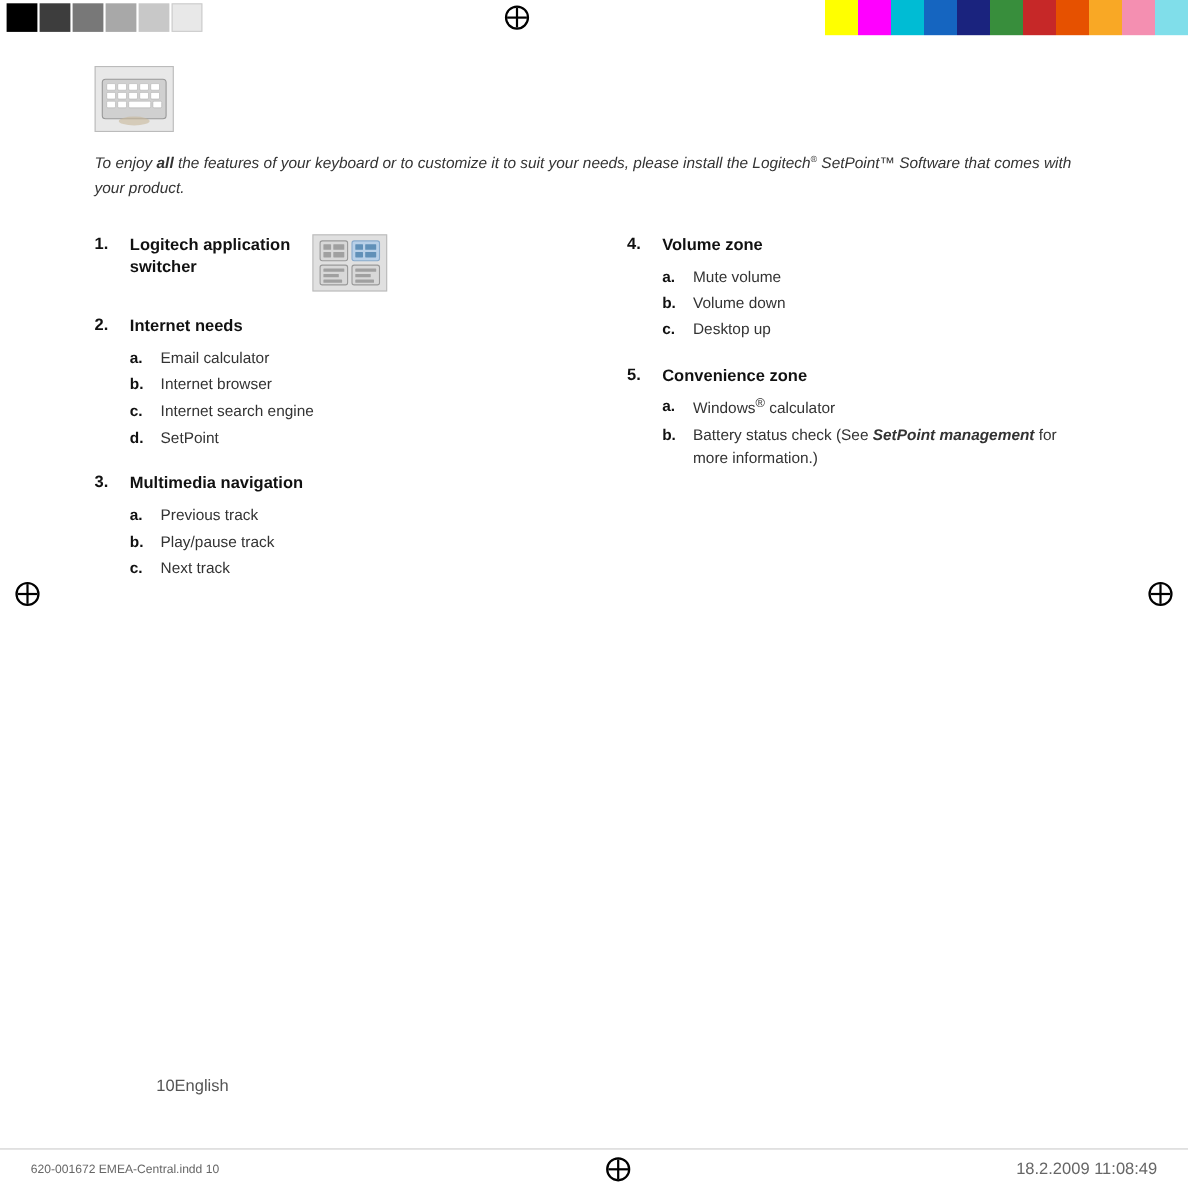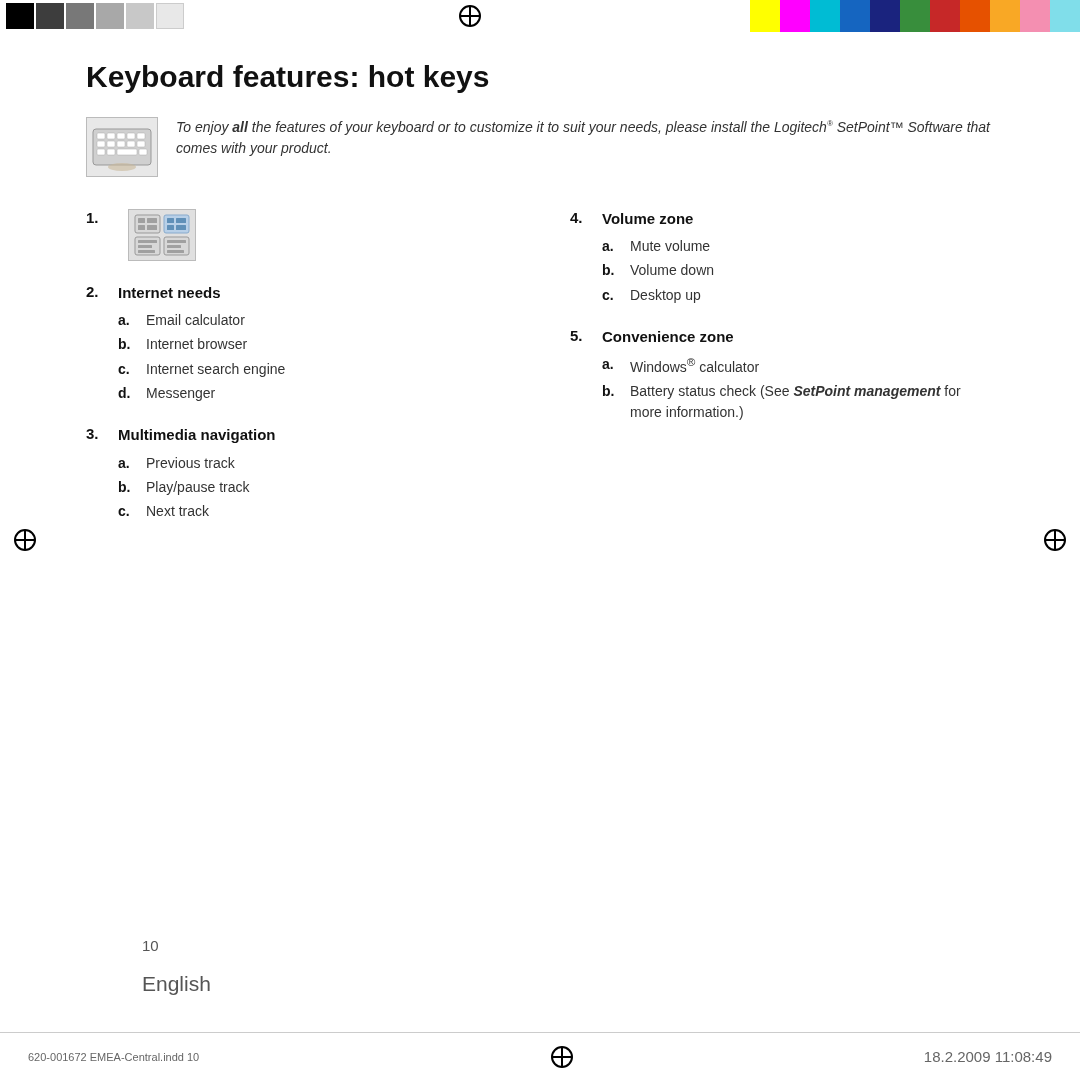"Keyboard features: hot keys" h1.page-heading { html: <h1>Keyboard features: hot keys</h1> -> none }
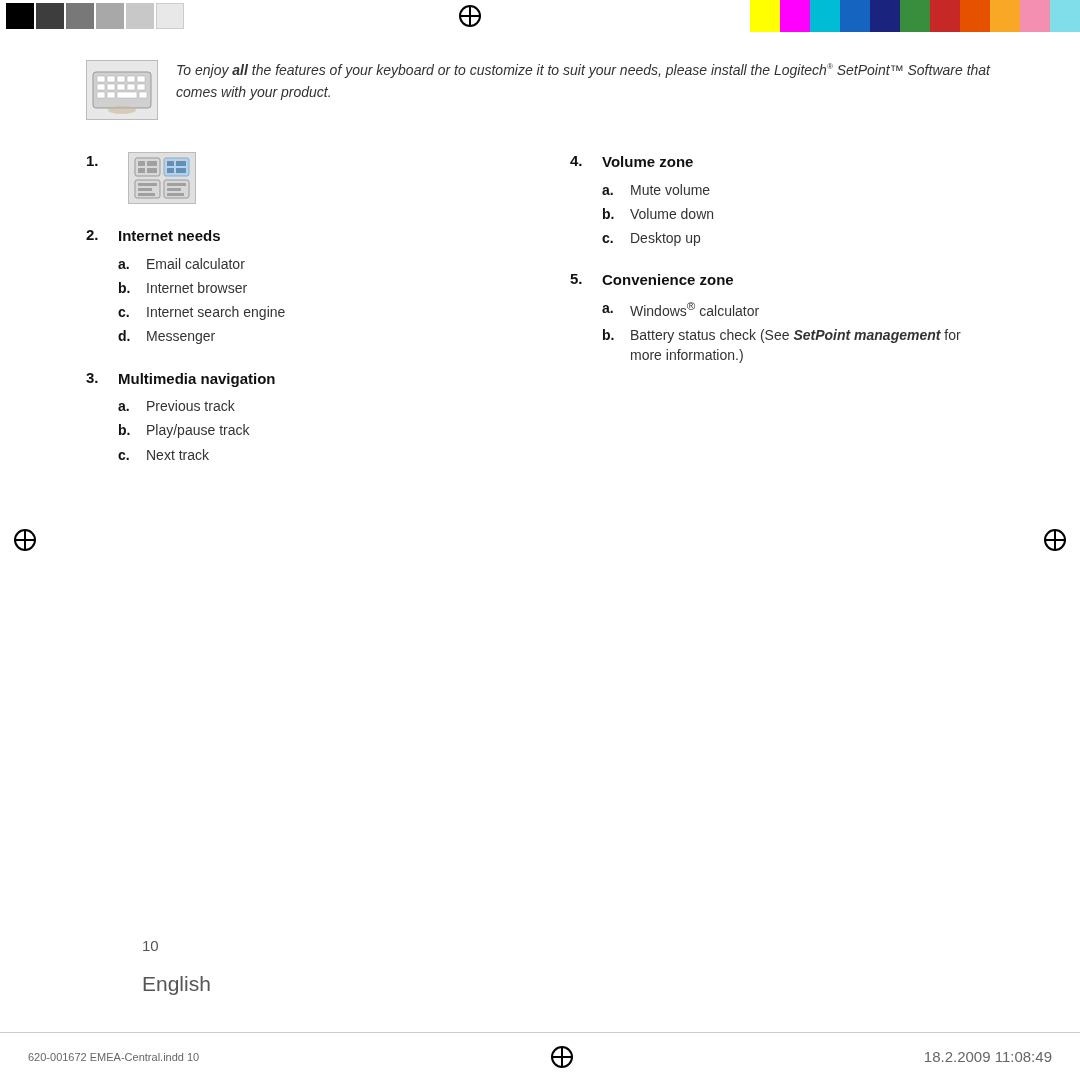"To enjoy all the features" .intro-block { flex-direction: none -> column }
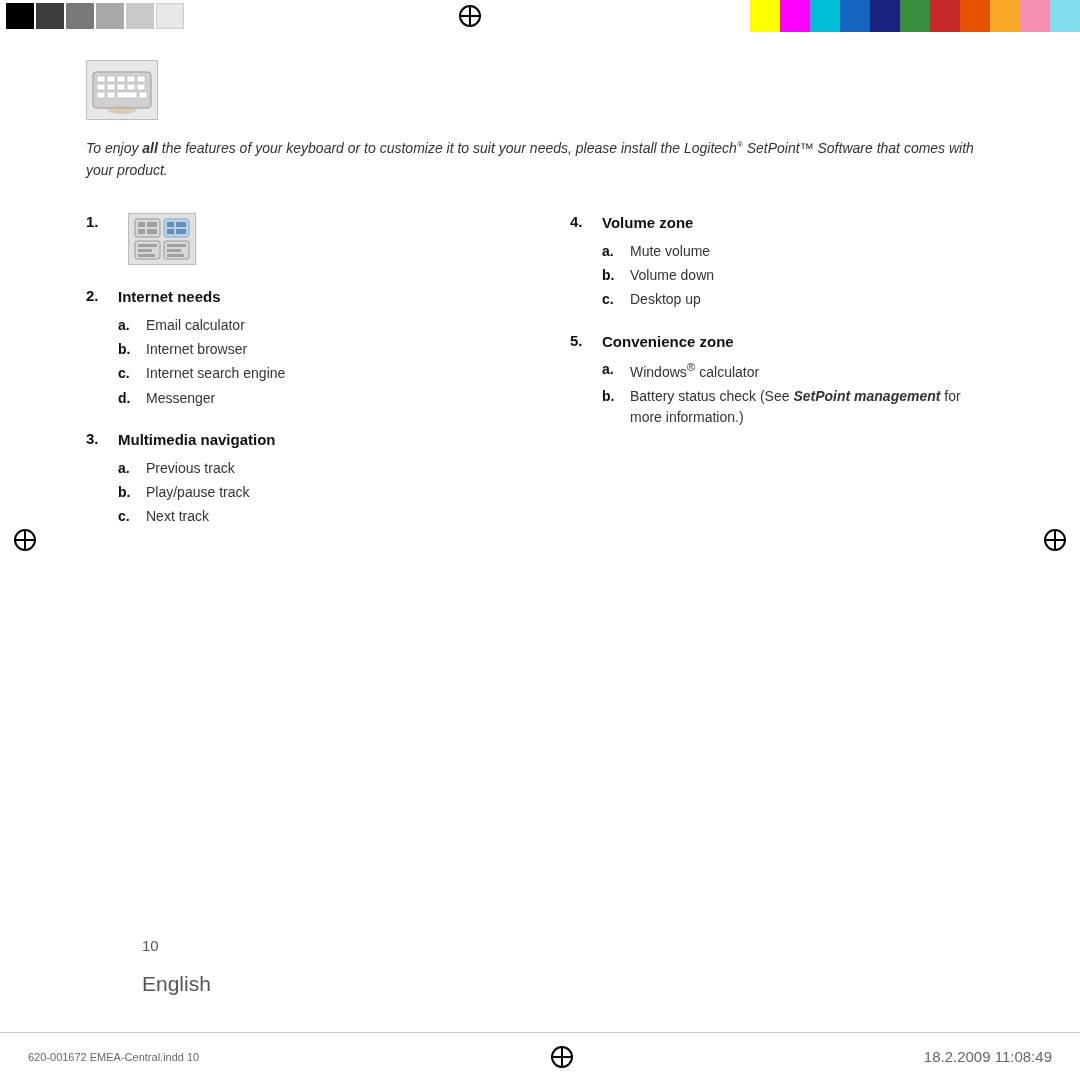"Logitech application" span.section-title { html: none -> <span>Logitech application<br>switcher</span> }
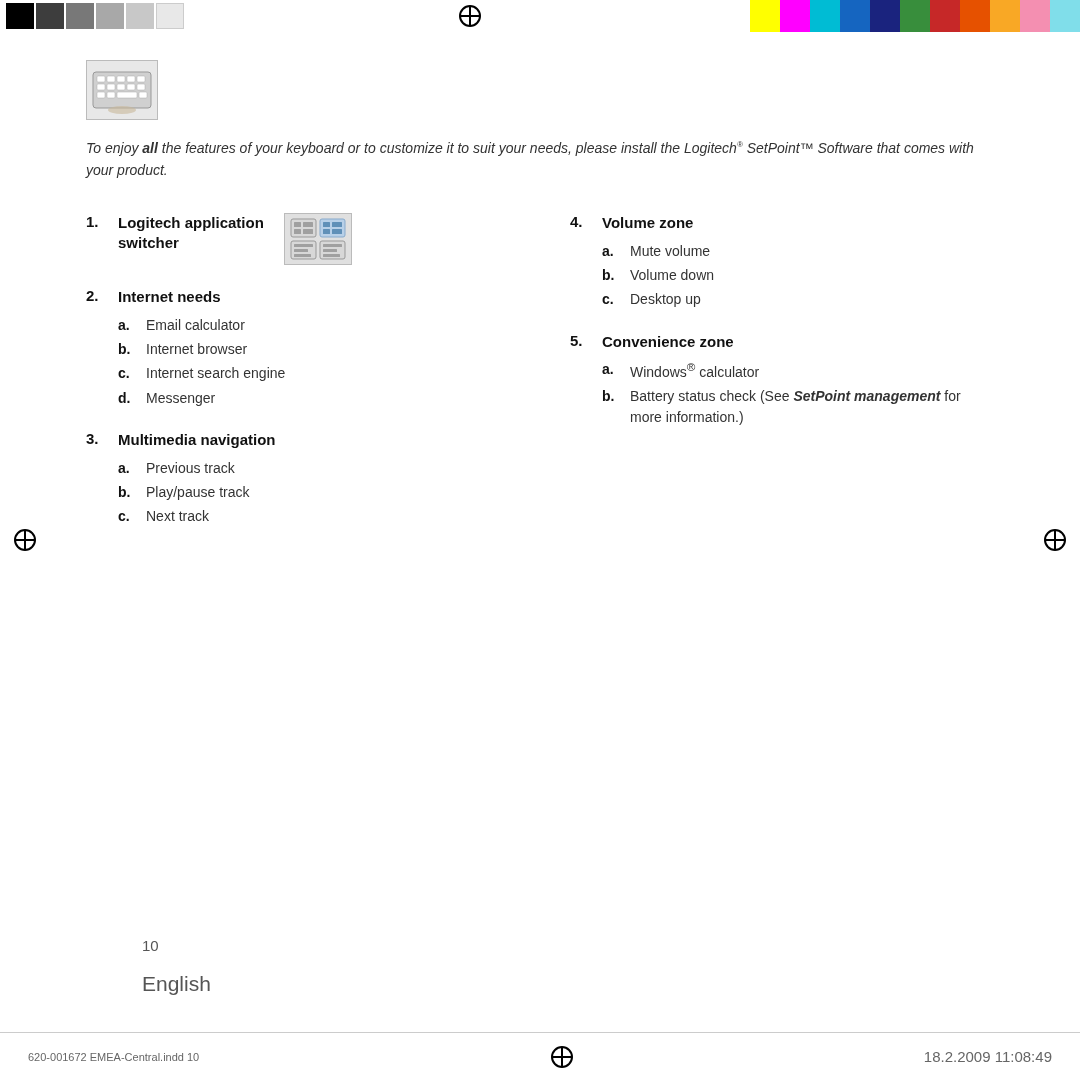"Messenger" span { text: Messenger -> SetPoint }
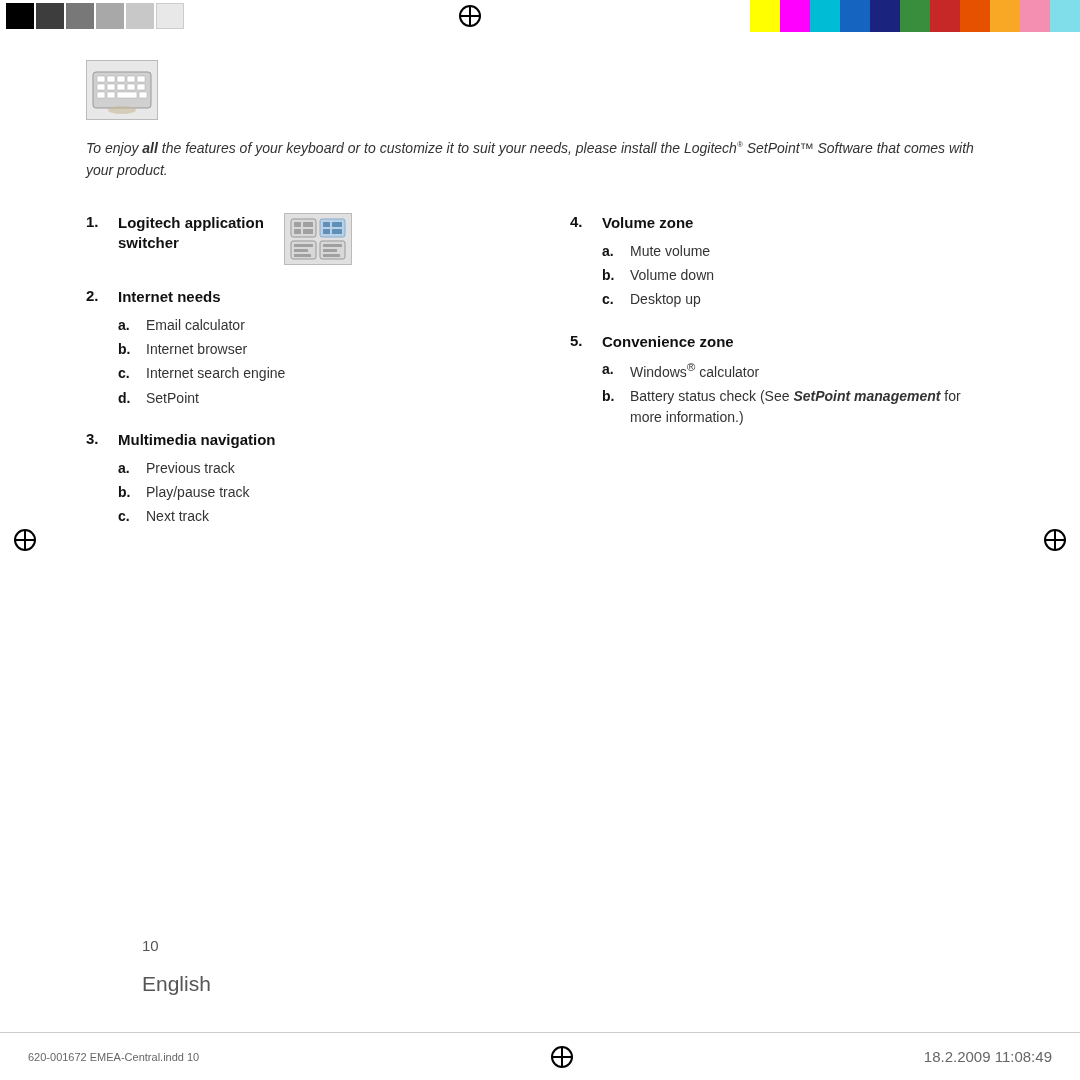"10" .page-lang { flex-direction: column -> none; gap: 18px -> 0 }
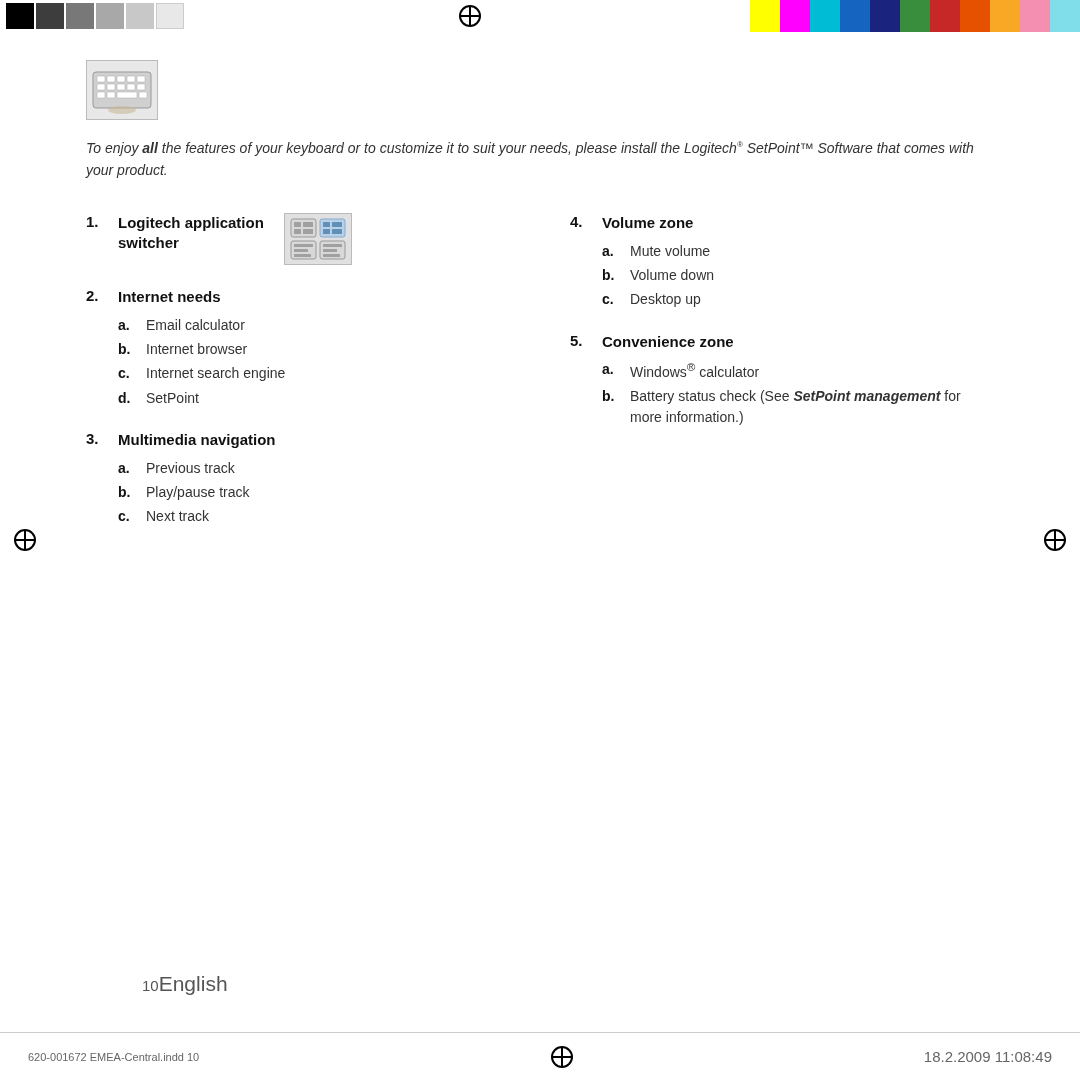"English" .page-lang-text { font-size: 21px -> 15px }
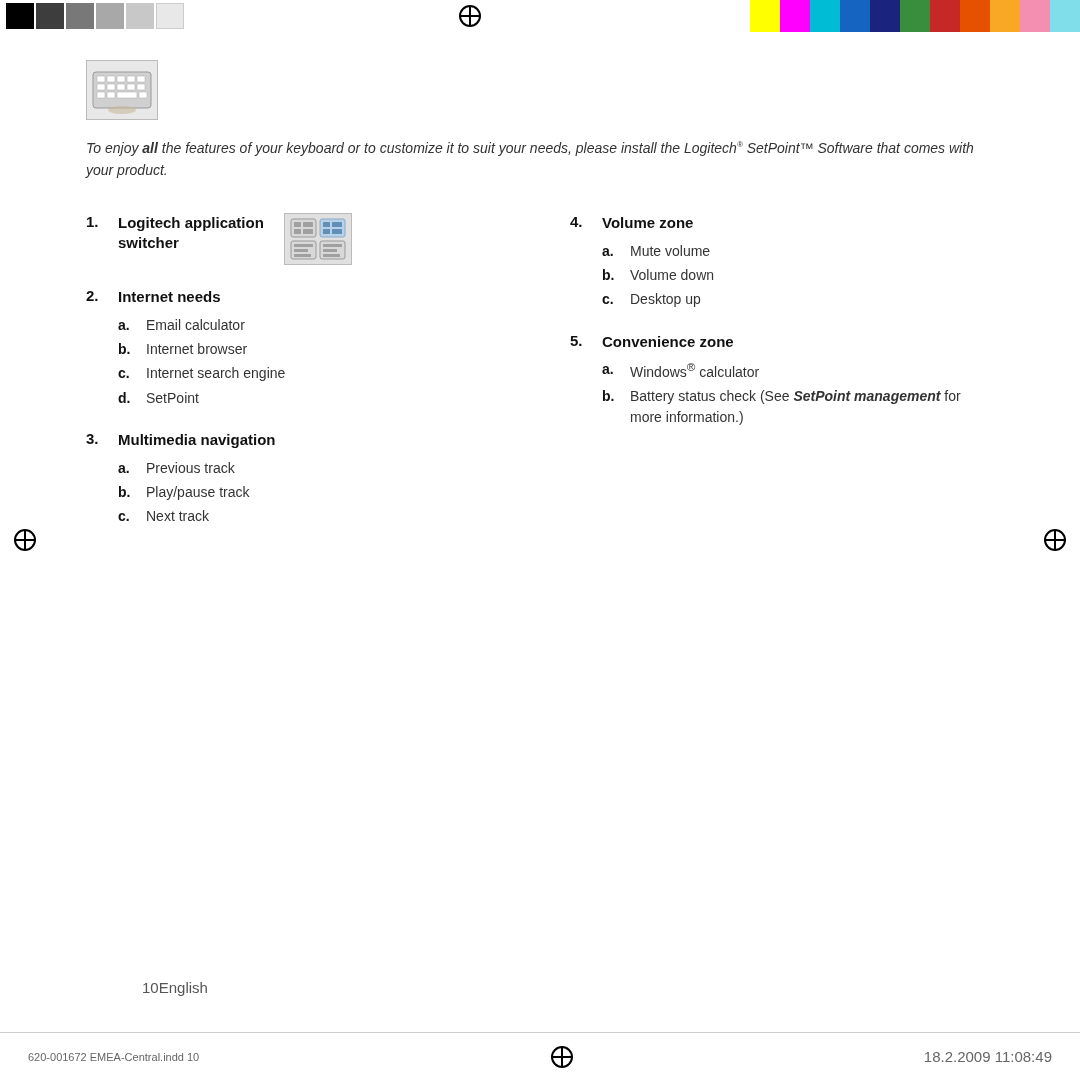"620-001672 EMEA-Central.indd 10" .bottom-strip { height: 48px -> 36px }
